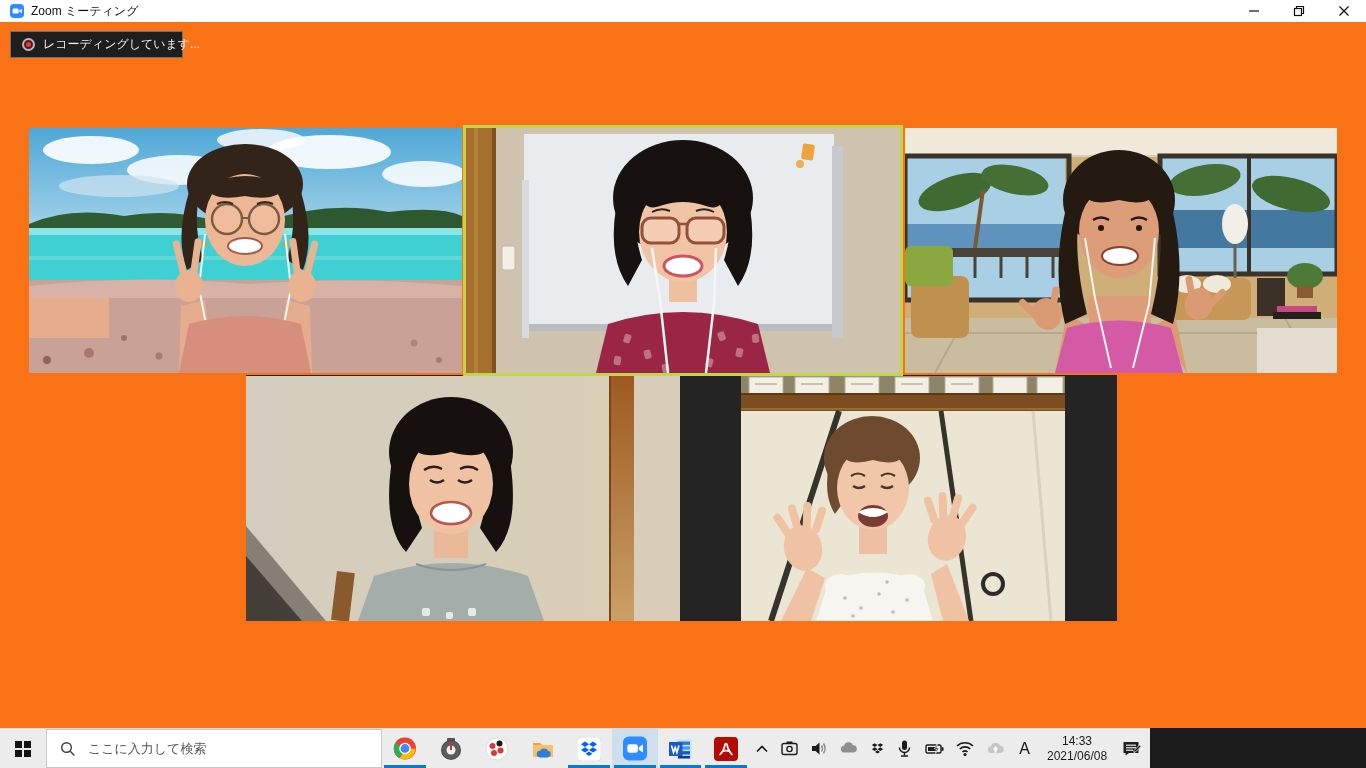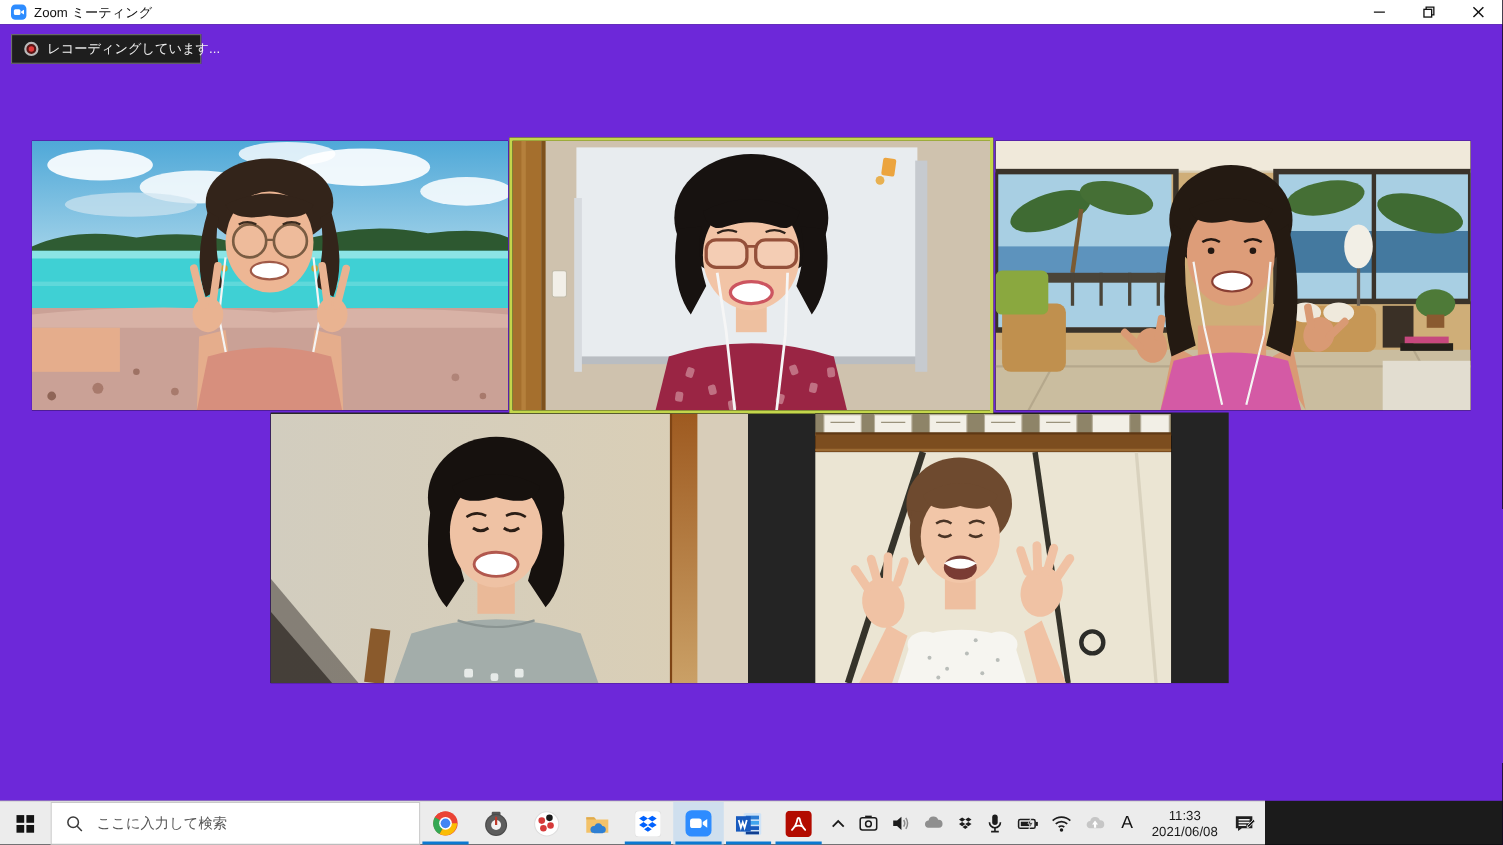"レコーディングしています..." .stage { background: #6d28d9 -> #f97316 }
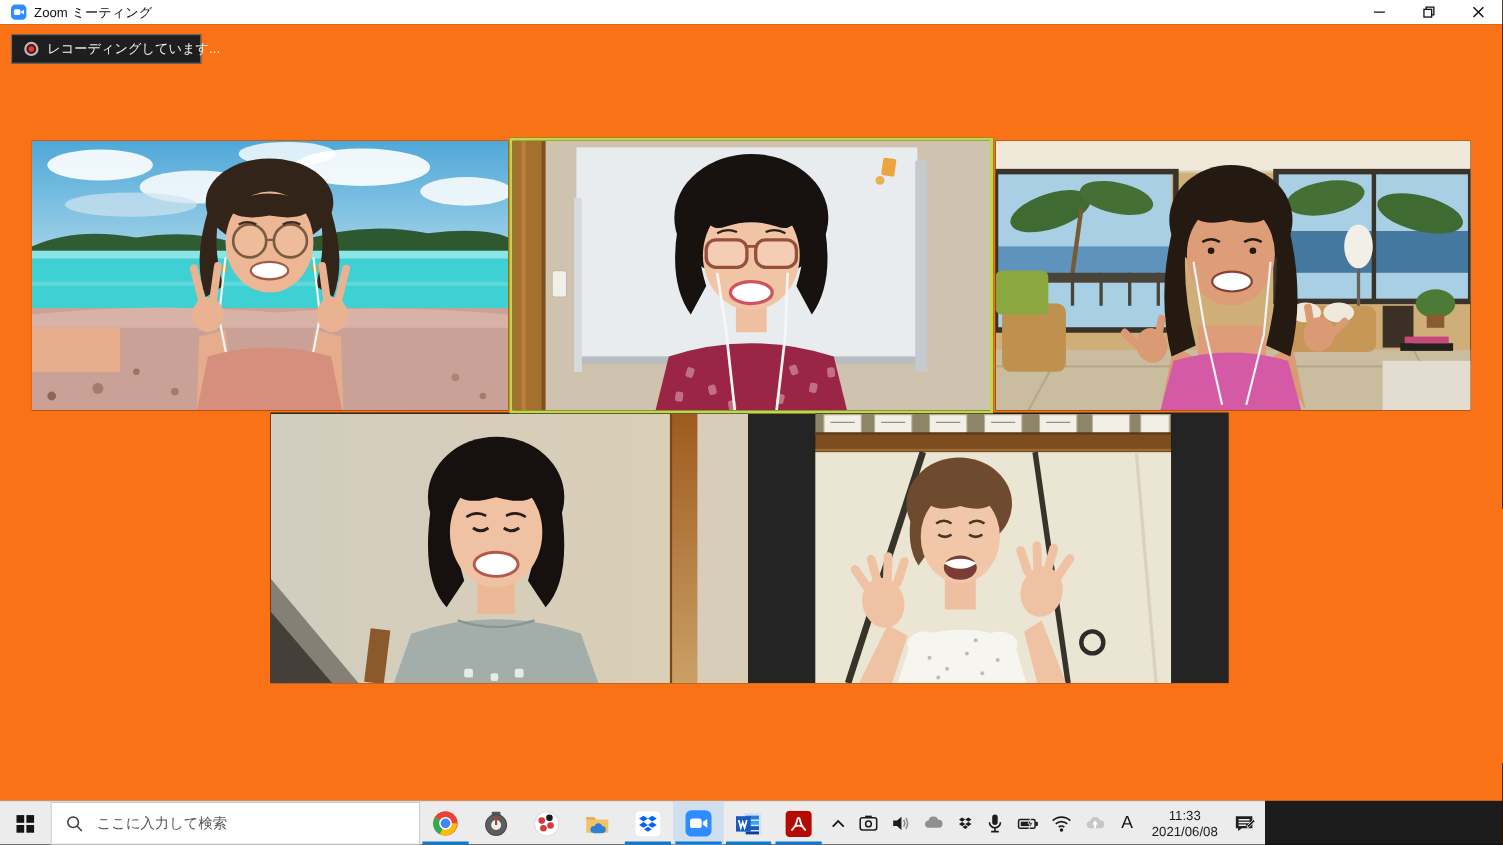"11:33" div { text: 11:33 -> 14:33 }
